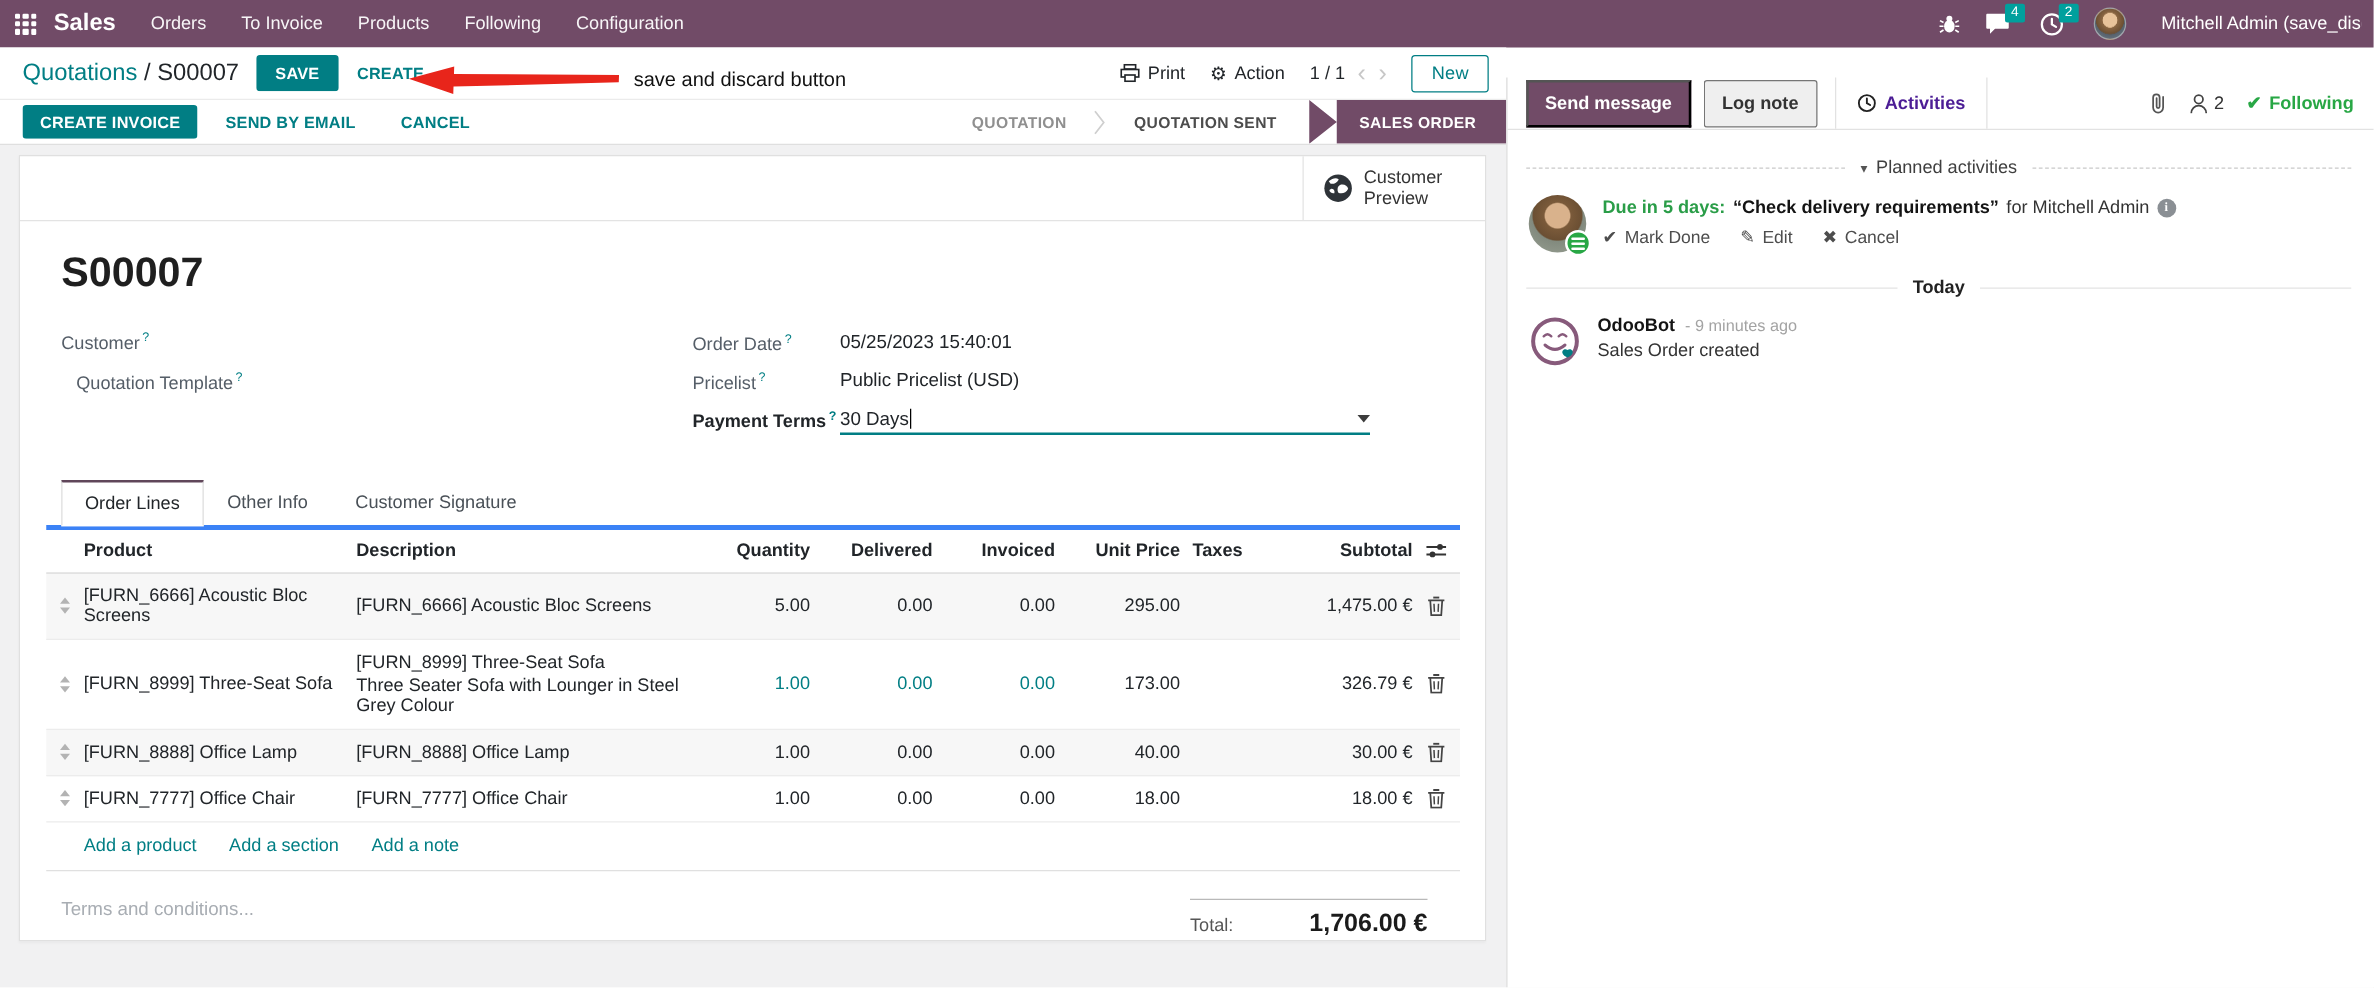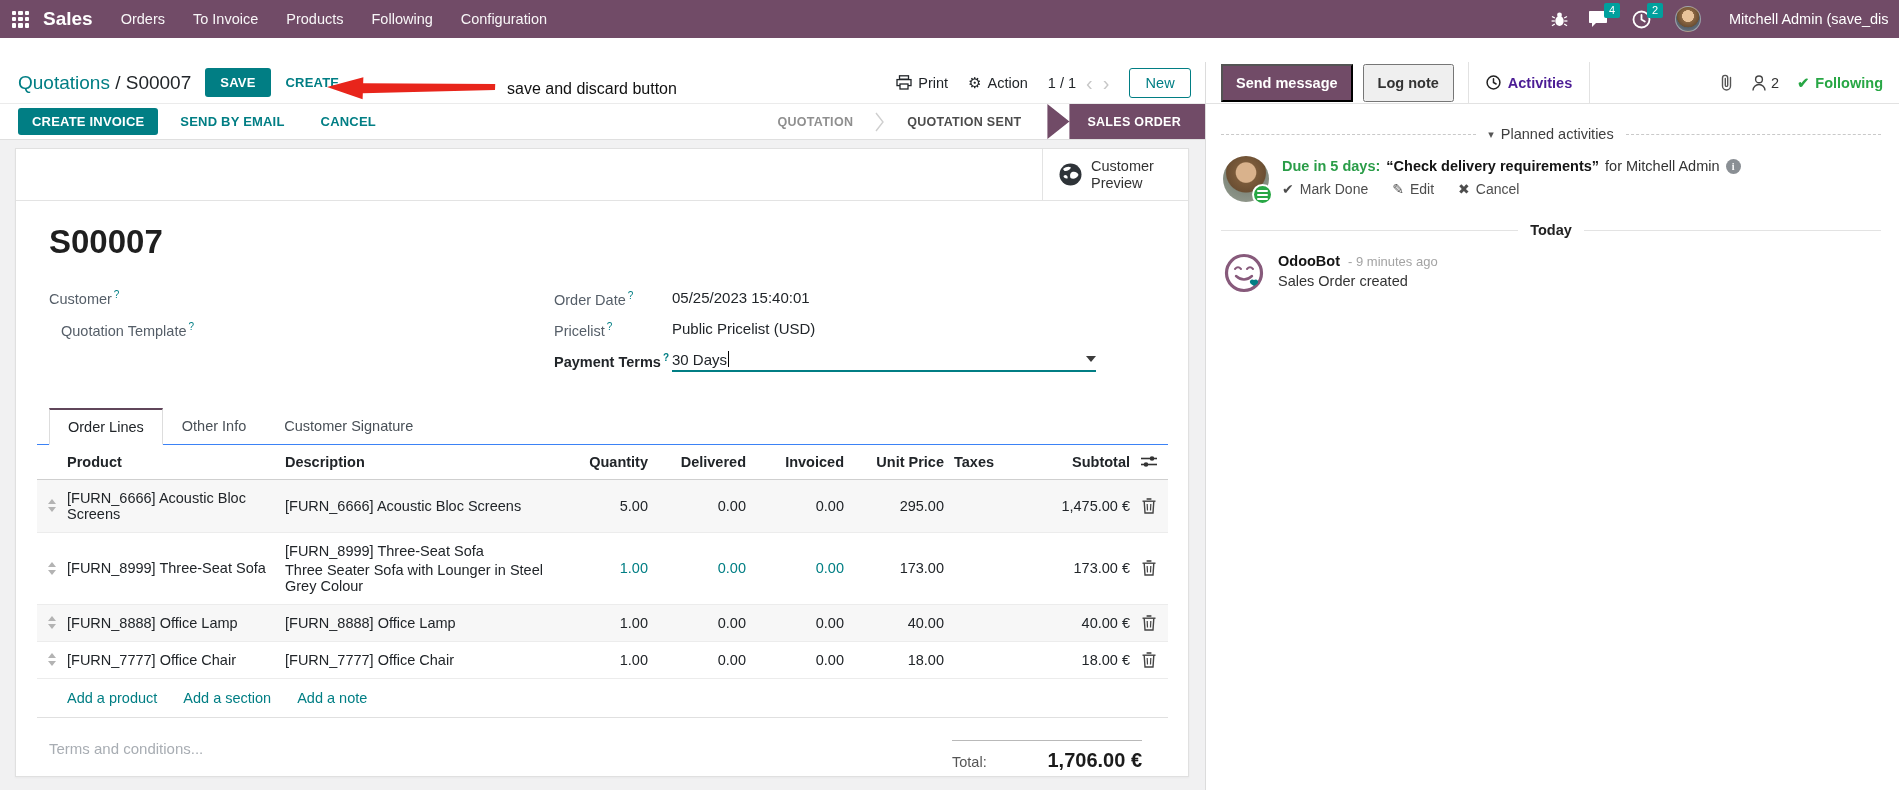"Sales" .app { gap: 24px -> none }
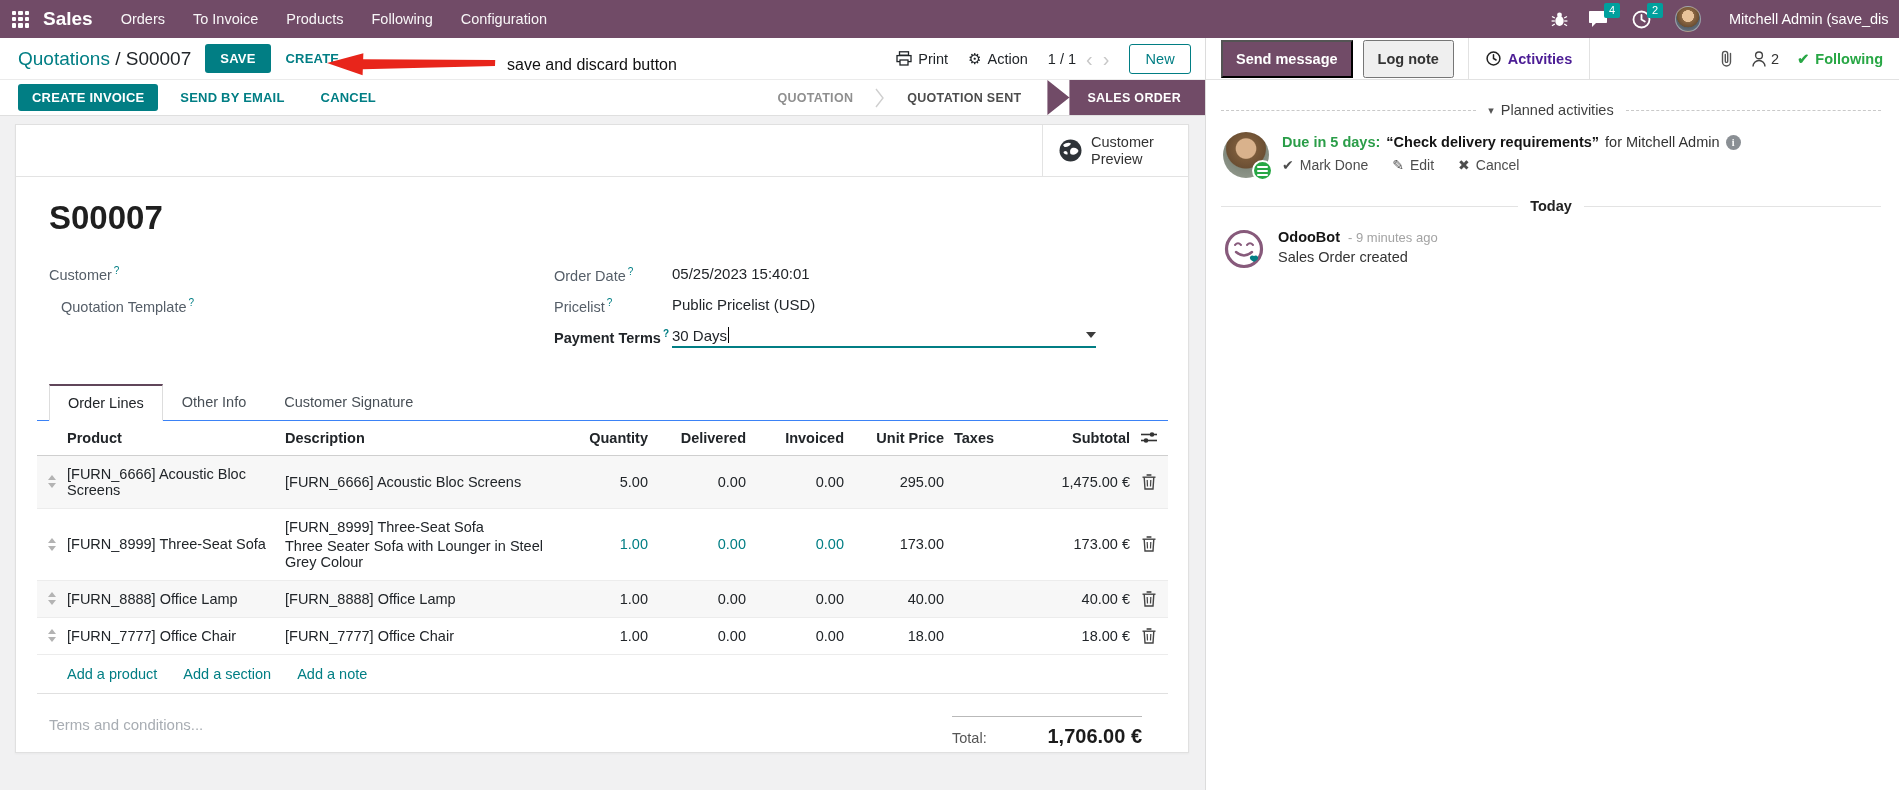"Send message" .chatter { margin-top: none -> 24px }
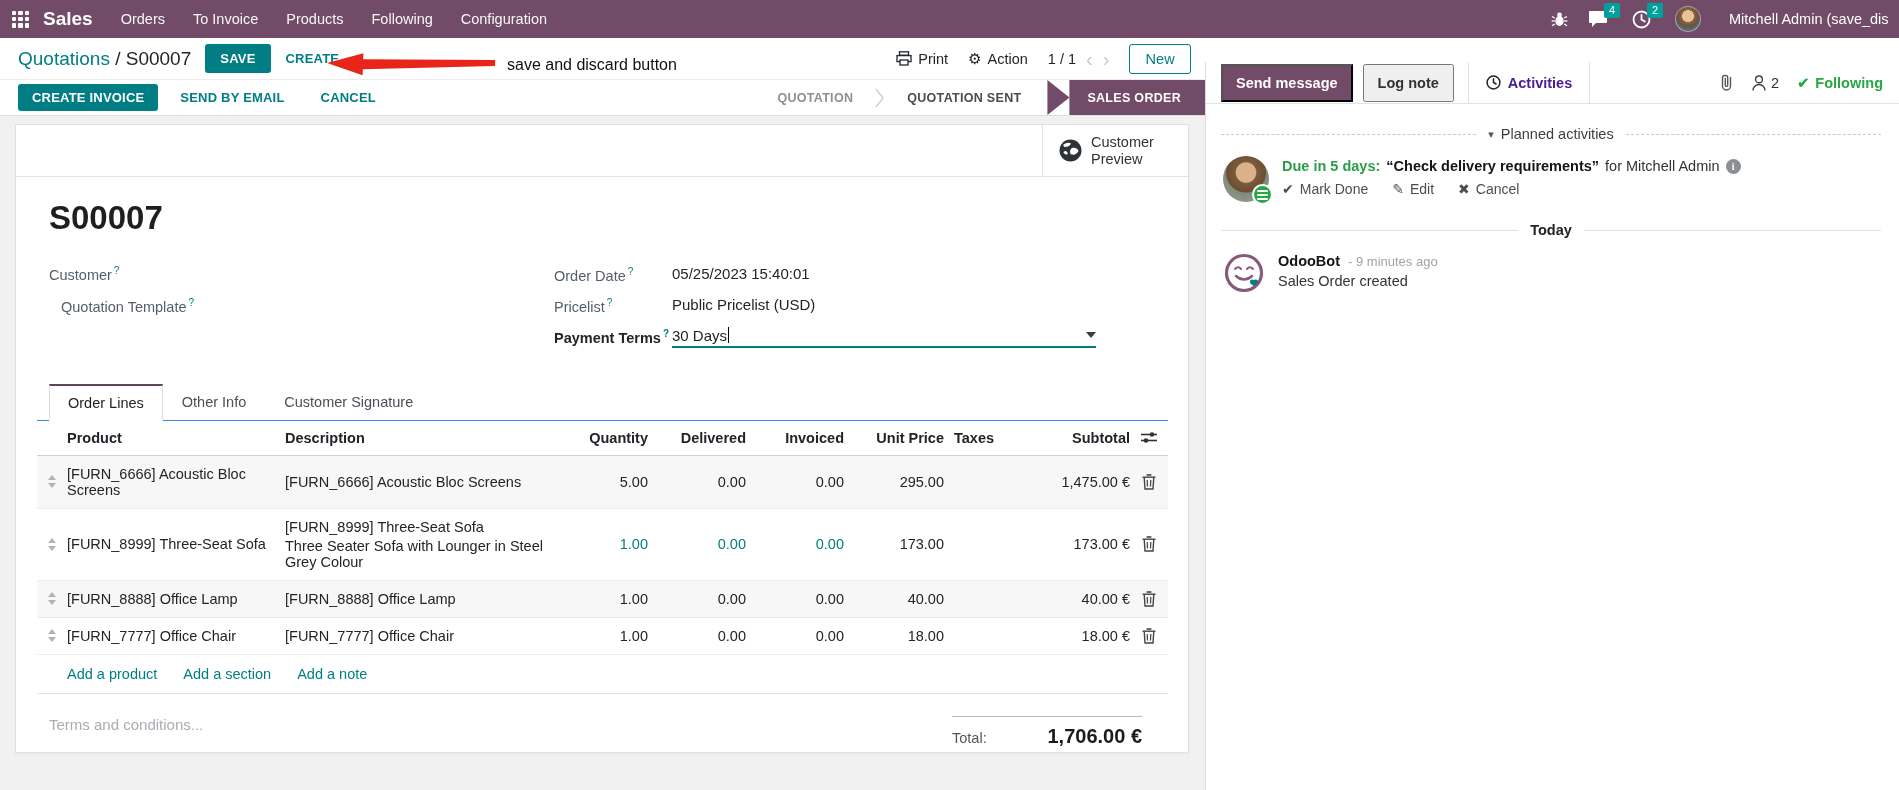"Order Lines" .tabs { border-bottom: 1px solid #3b82f6 -> 4px solid #3b82f6 }
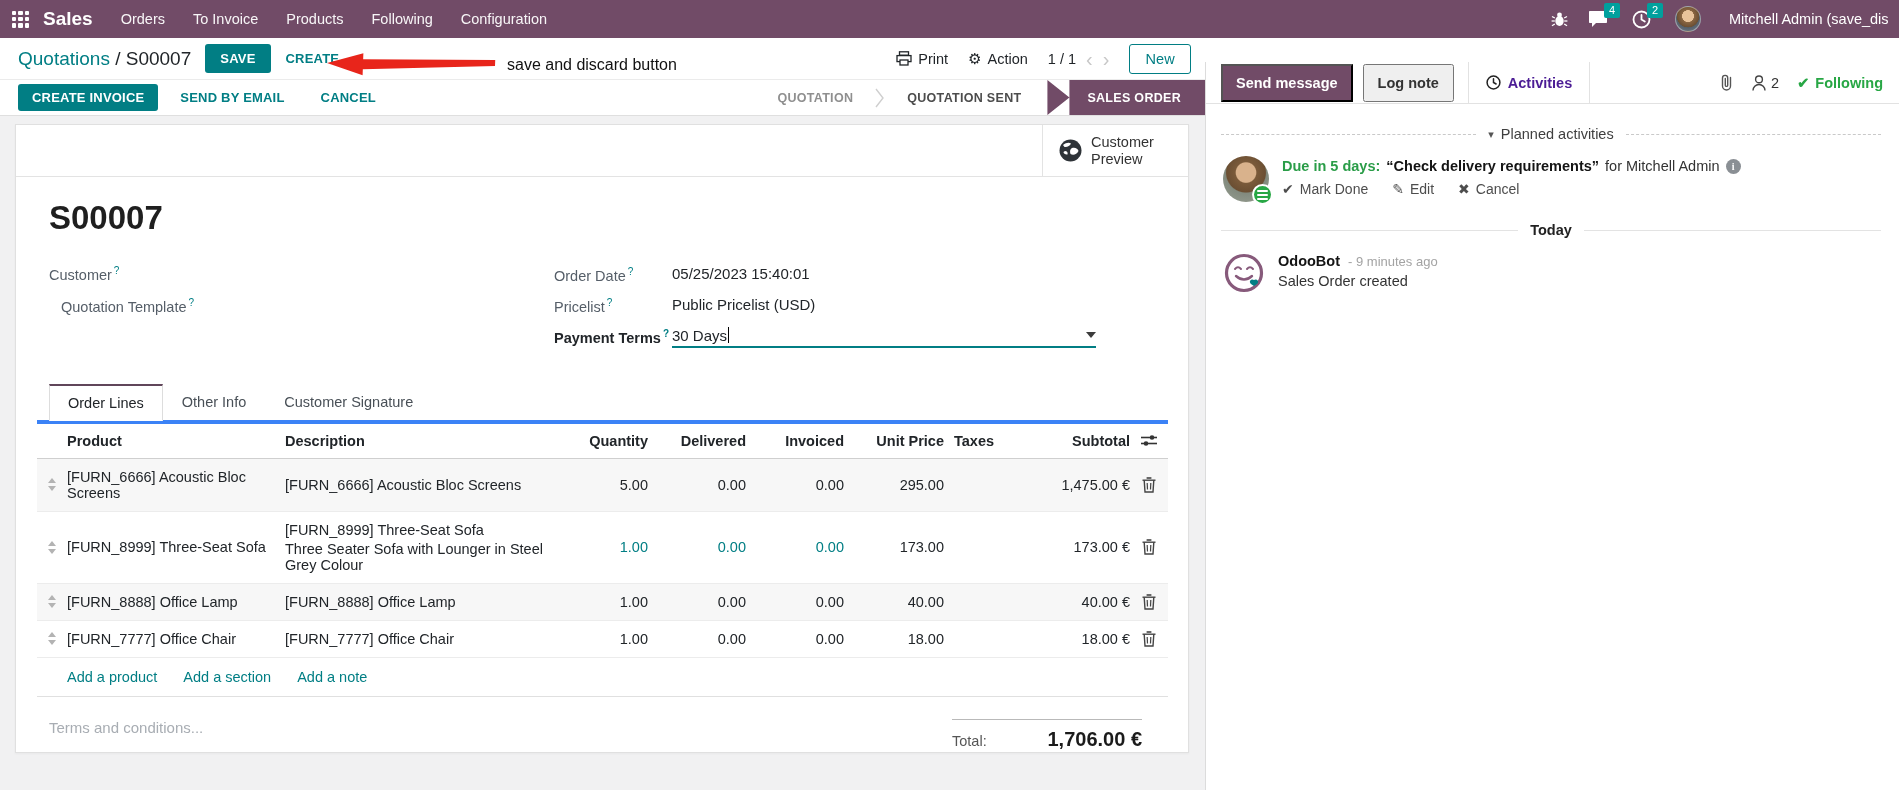"173.00 €" div.num { text: 173.00 -> 326.79 }
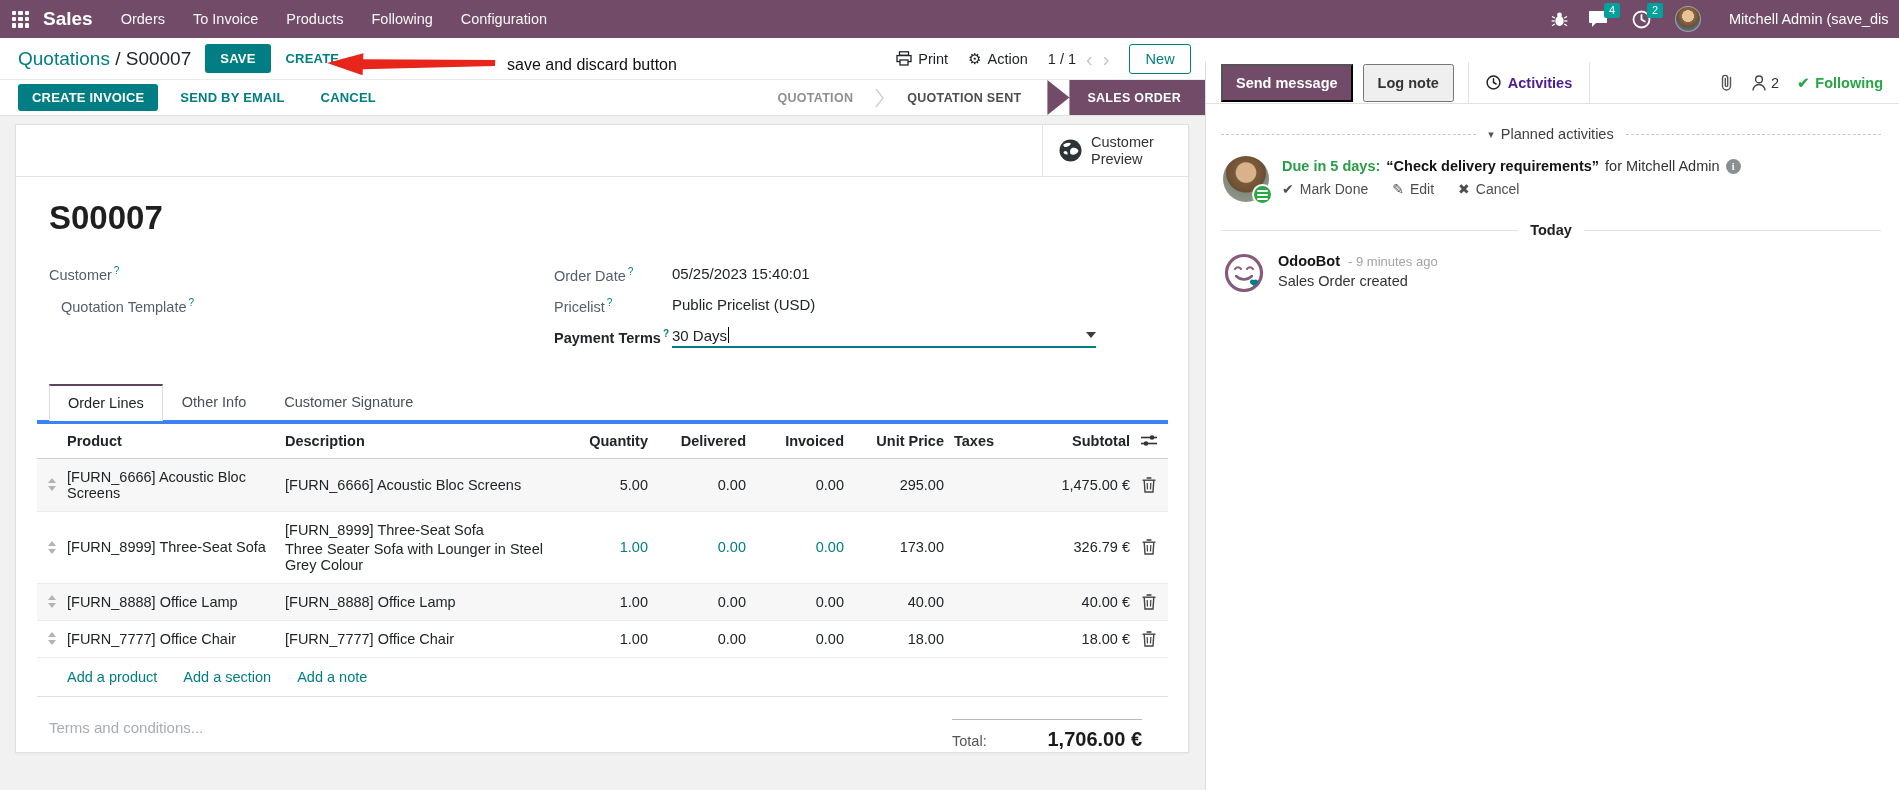"40.00 €" div.num { text: 40.00 -> 30.00 }
